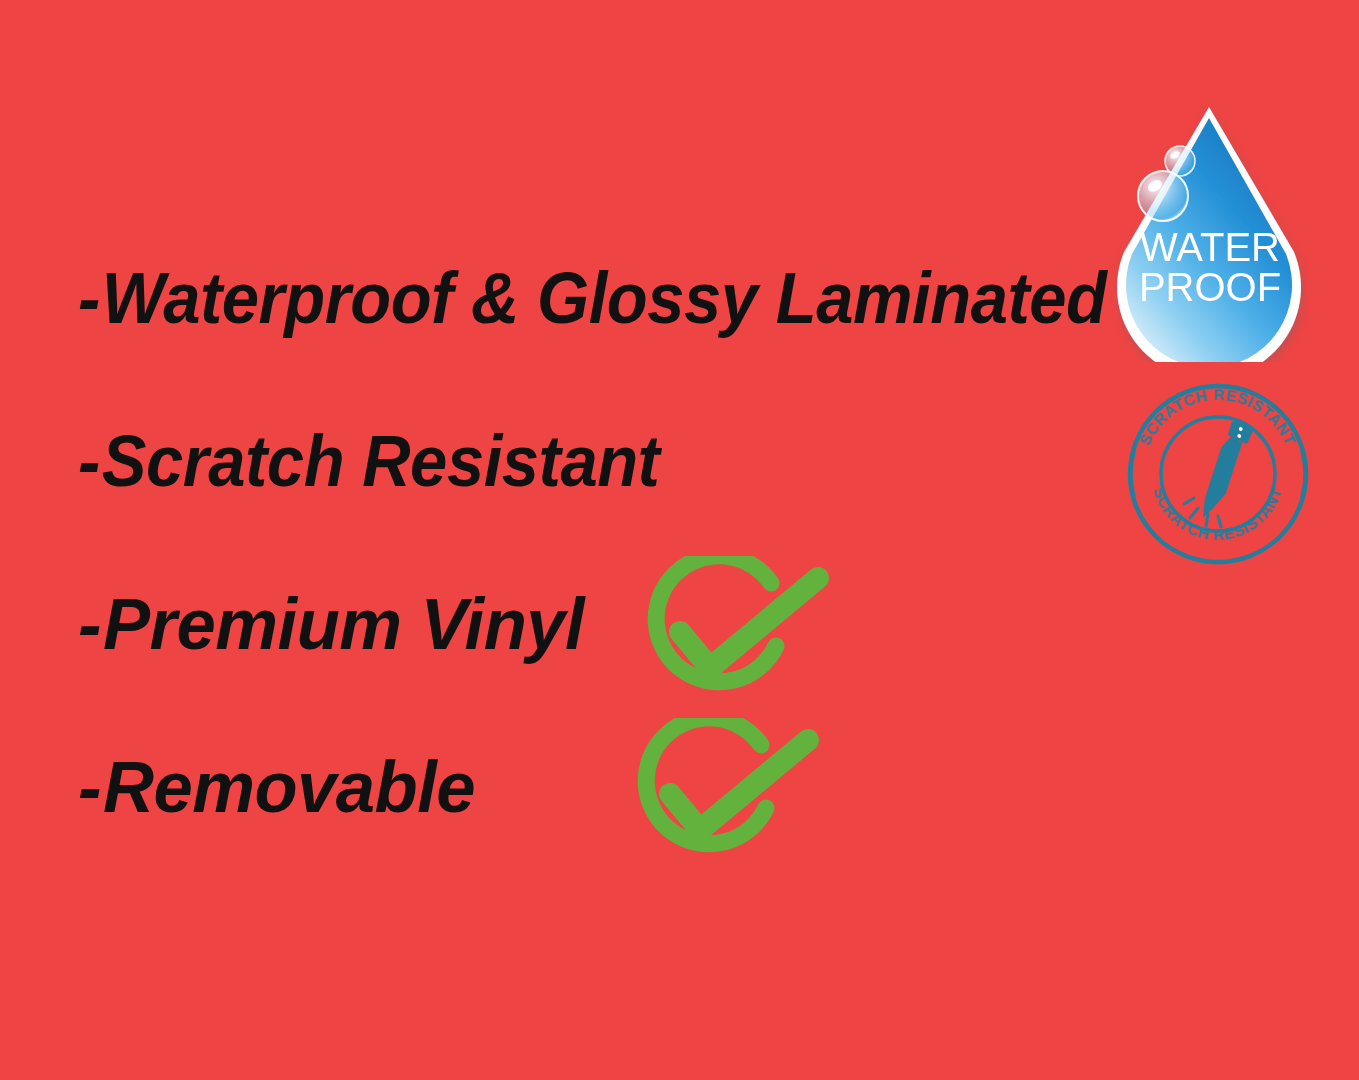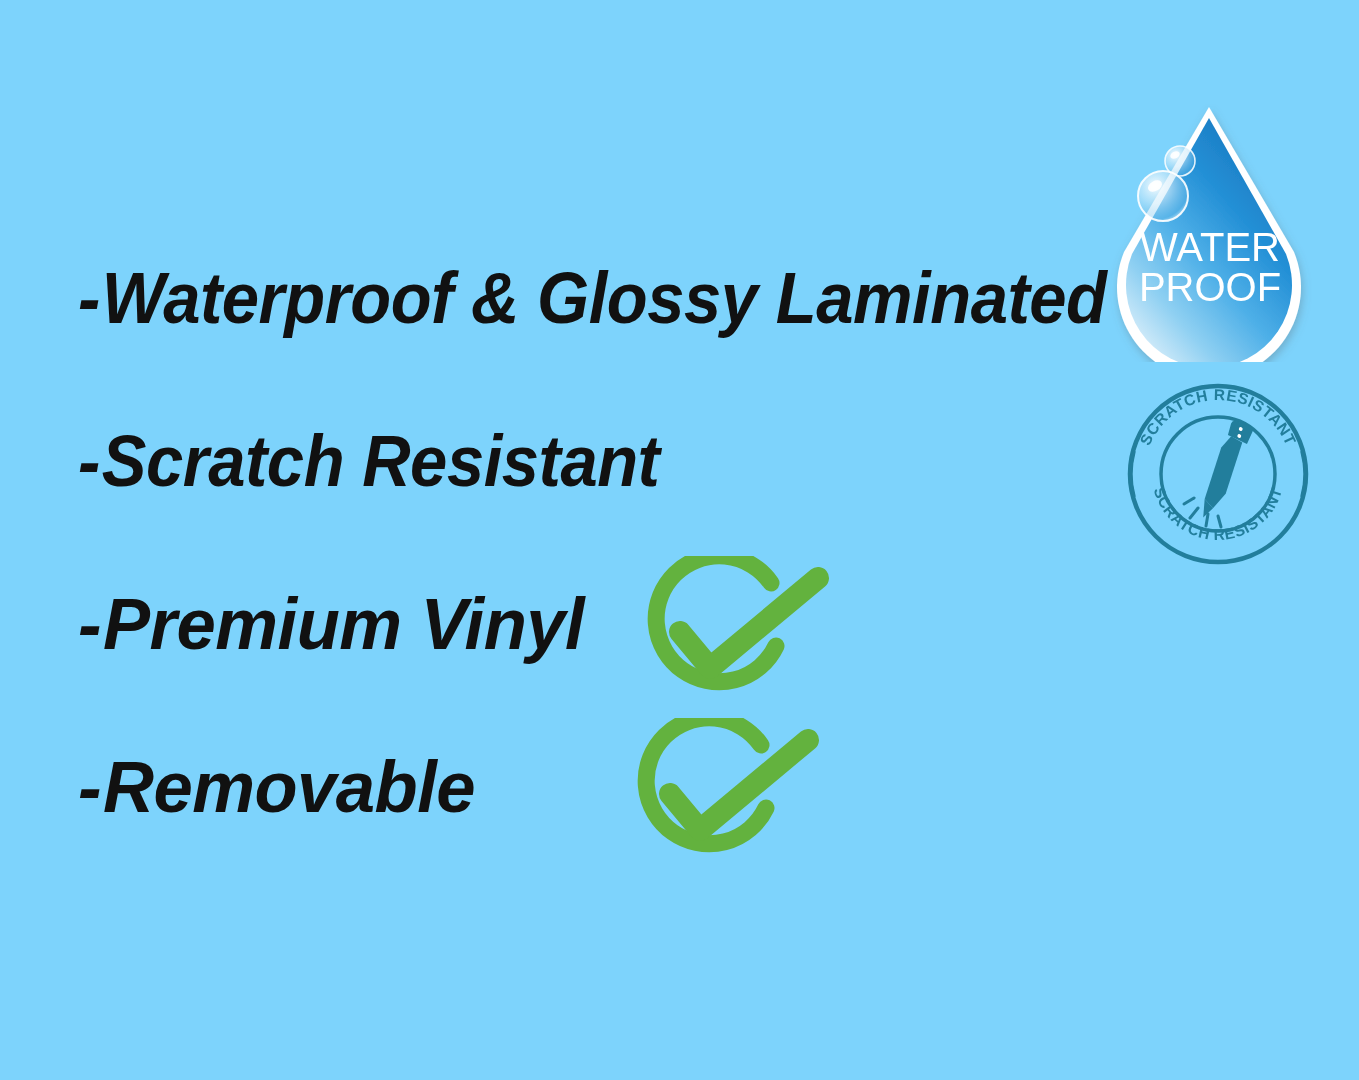"-Waterproof & Glossy Laminated" #canvas { background: #7dd3fc -> #ef4444 }
